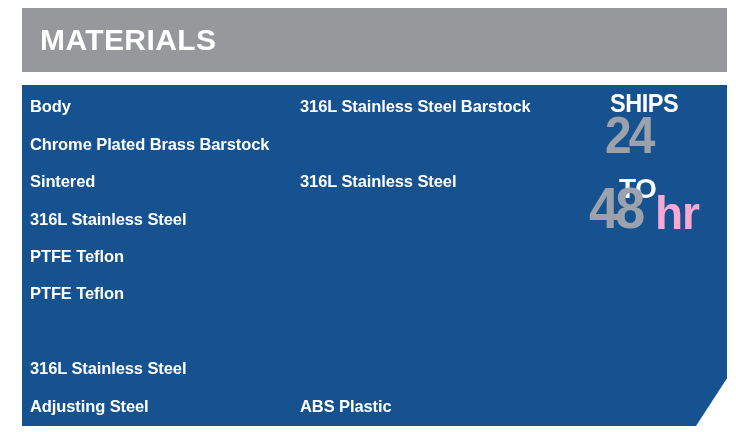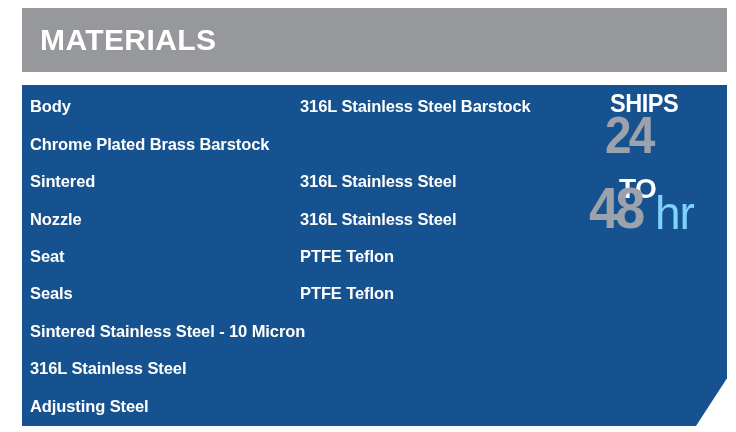"Nozzle" div.cell-label { html: <div>Nozzle</div> -> none }
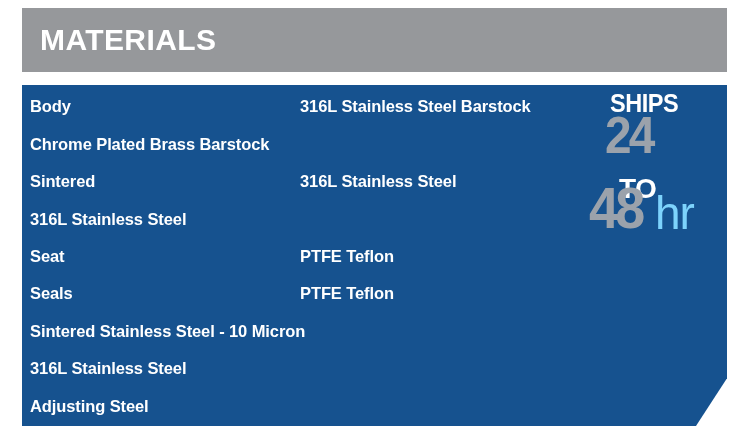"hr" .badge-hr { color: #7dd3fc -> #f9a8d4; font-weight: normal -> bold }
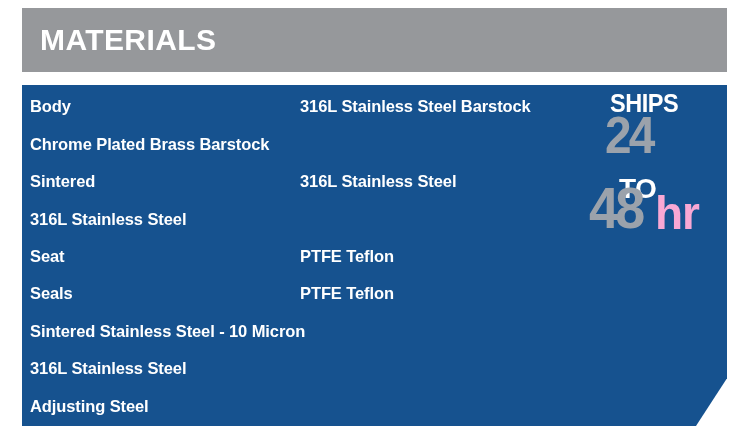"Seat" div.cell-label { html: <div>Seat</div> -> none }
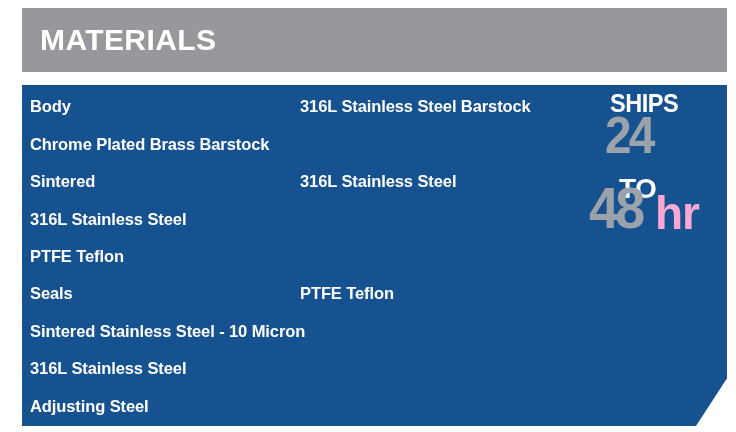"Seals" div.cell-label { html: <div>Seals</div> -> none }
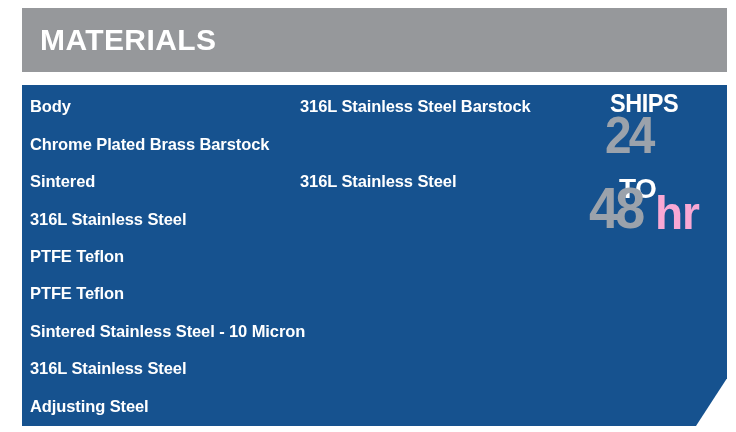"Sintered Stainless Steel - 10" div.cell-value { html: <div>Sintered Stainless Steel - 10 Micron</div> -> none }
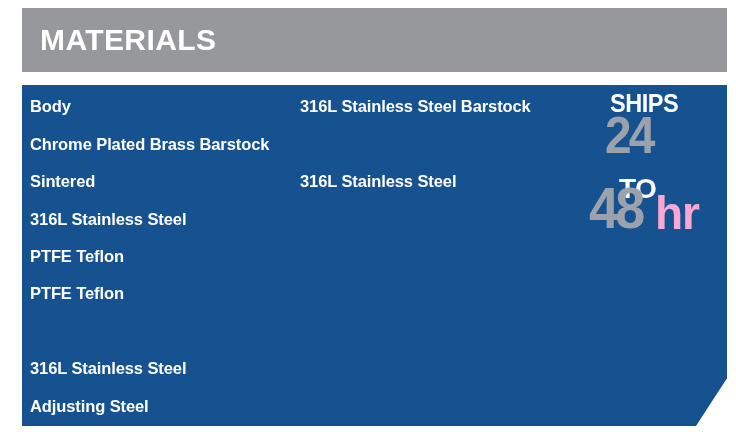"ABS Plastic" div.cell-value { html: none -> <div>ABS Plastic</div> }
